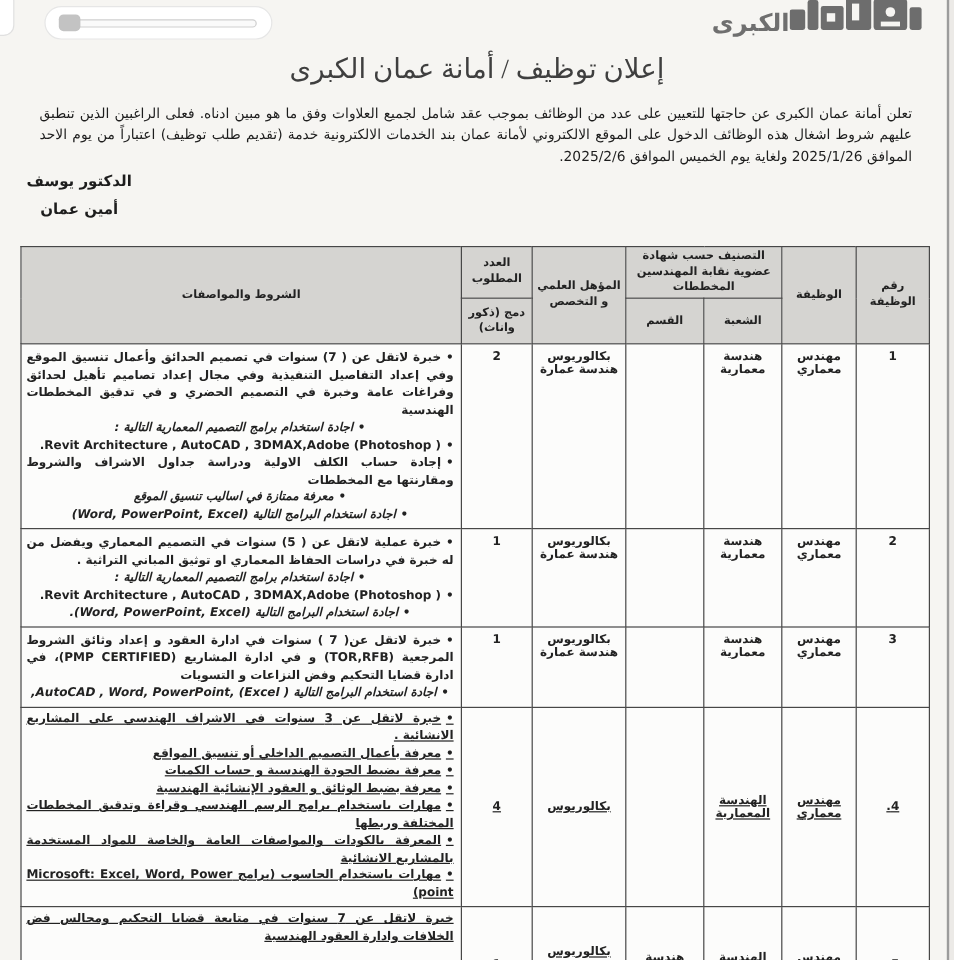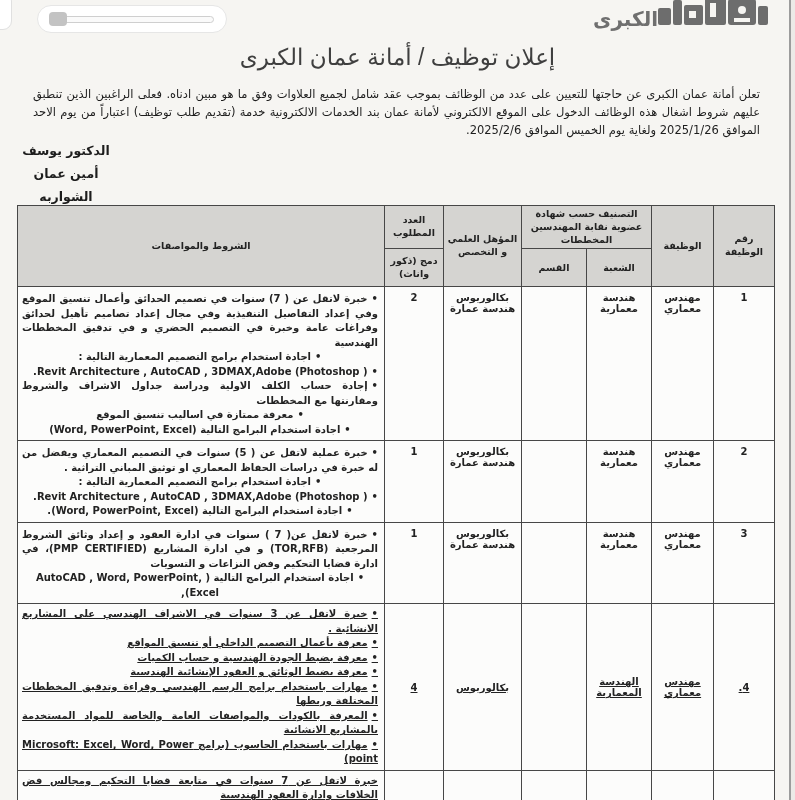"إعلان توظيف / أمانة عمان" .title { font-family: Liberation Sans, sans-serif -> Liberation Serif, serif }
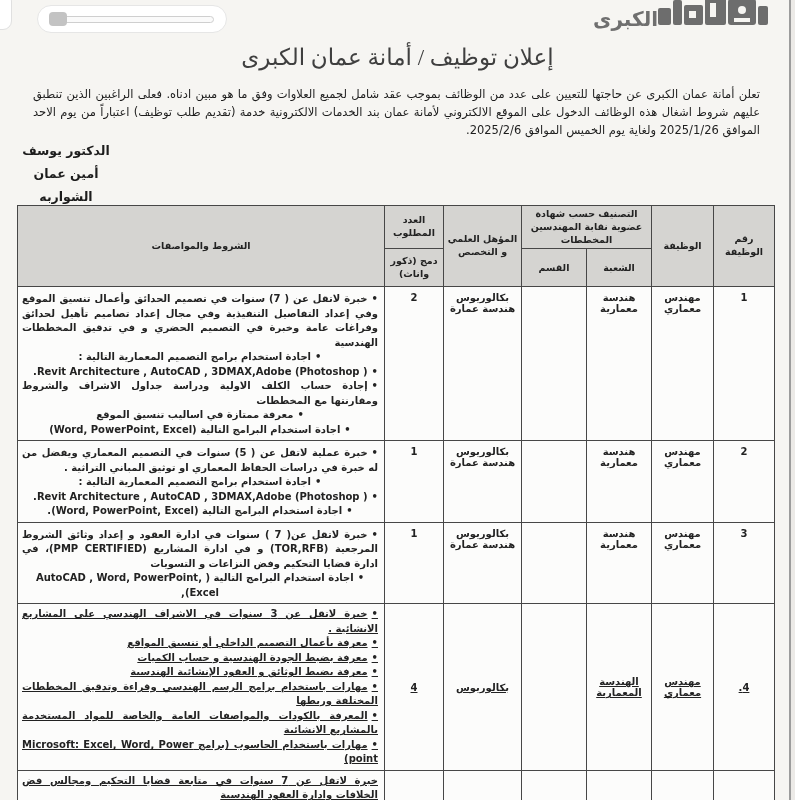"الشواربه" div { html: <div>الشواربه</div> -> none }
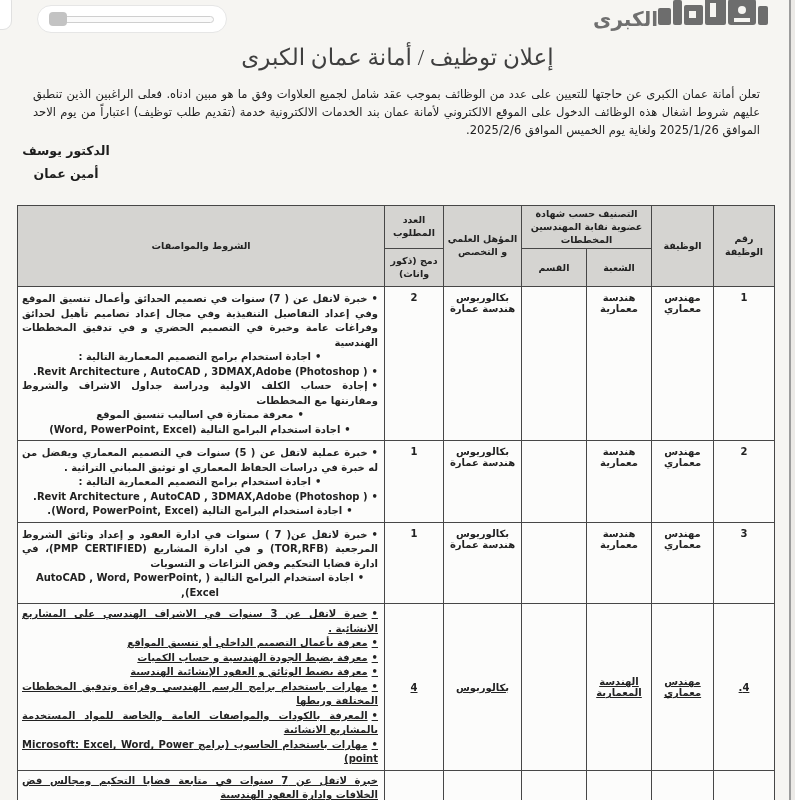"•اجادة استخدام برامج التصميم المعمارية" .req.center { font-style: none -> italic }
